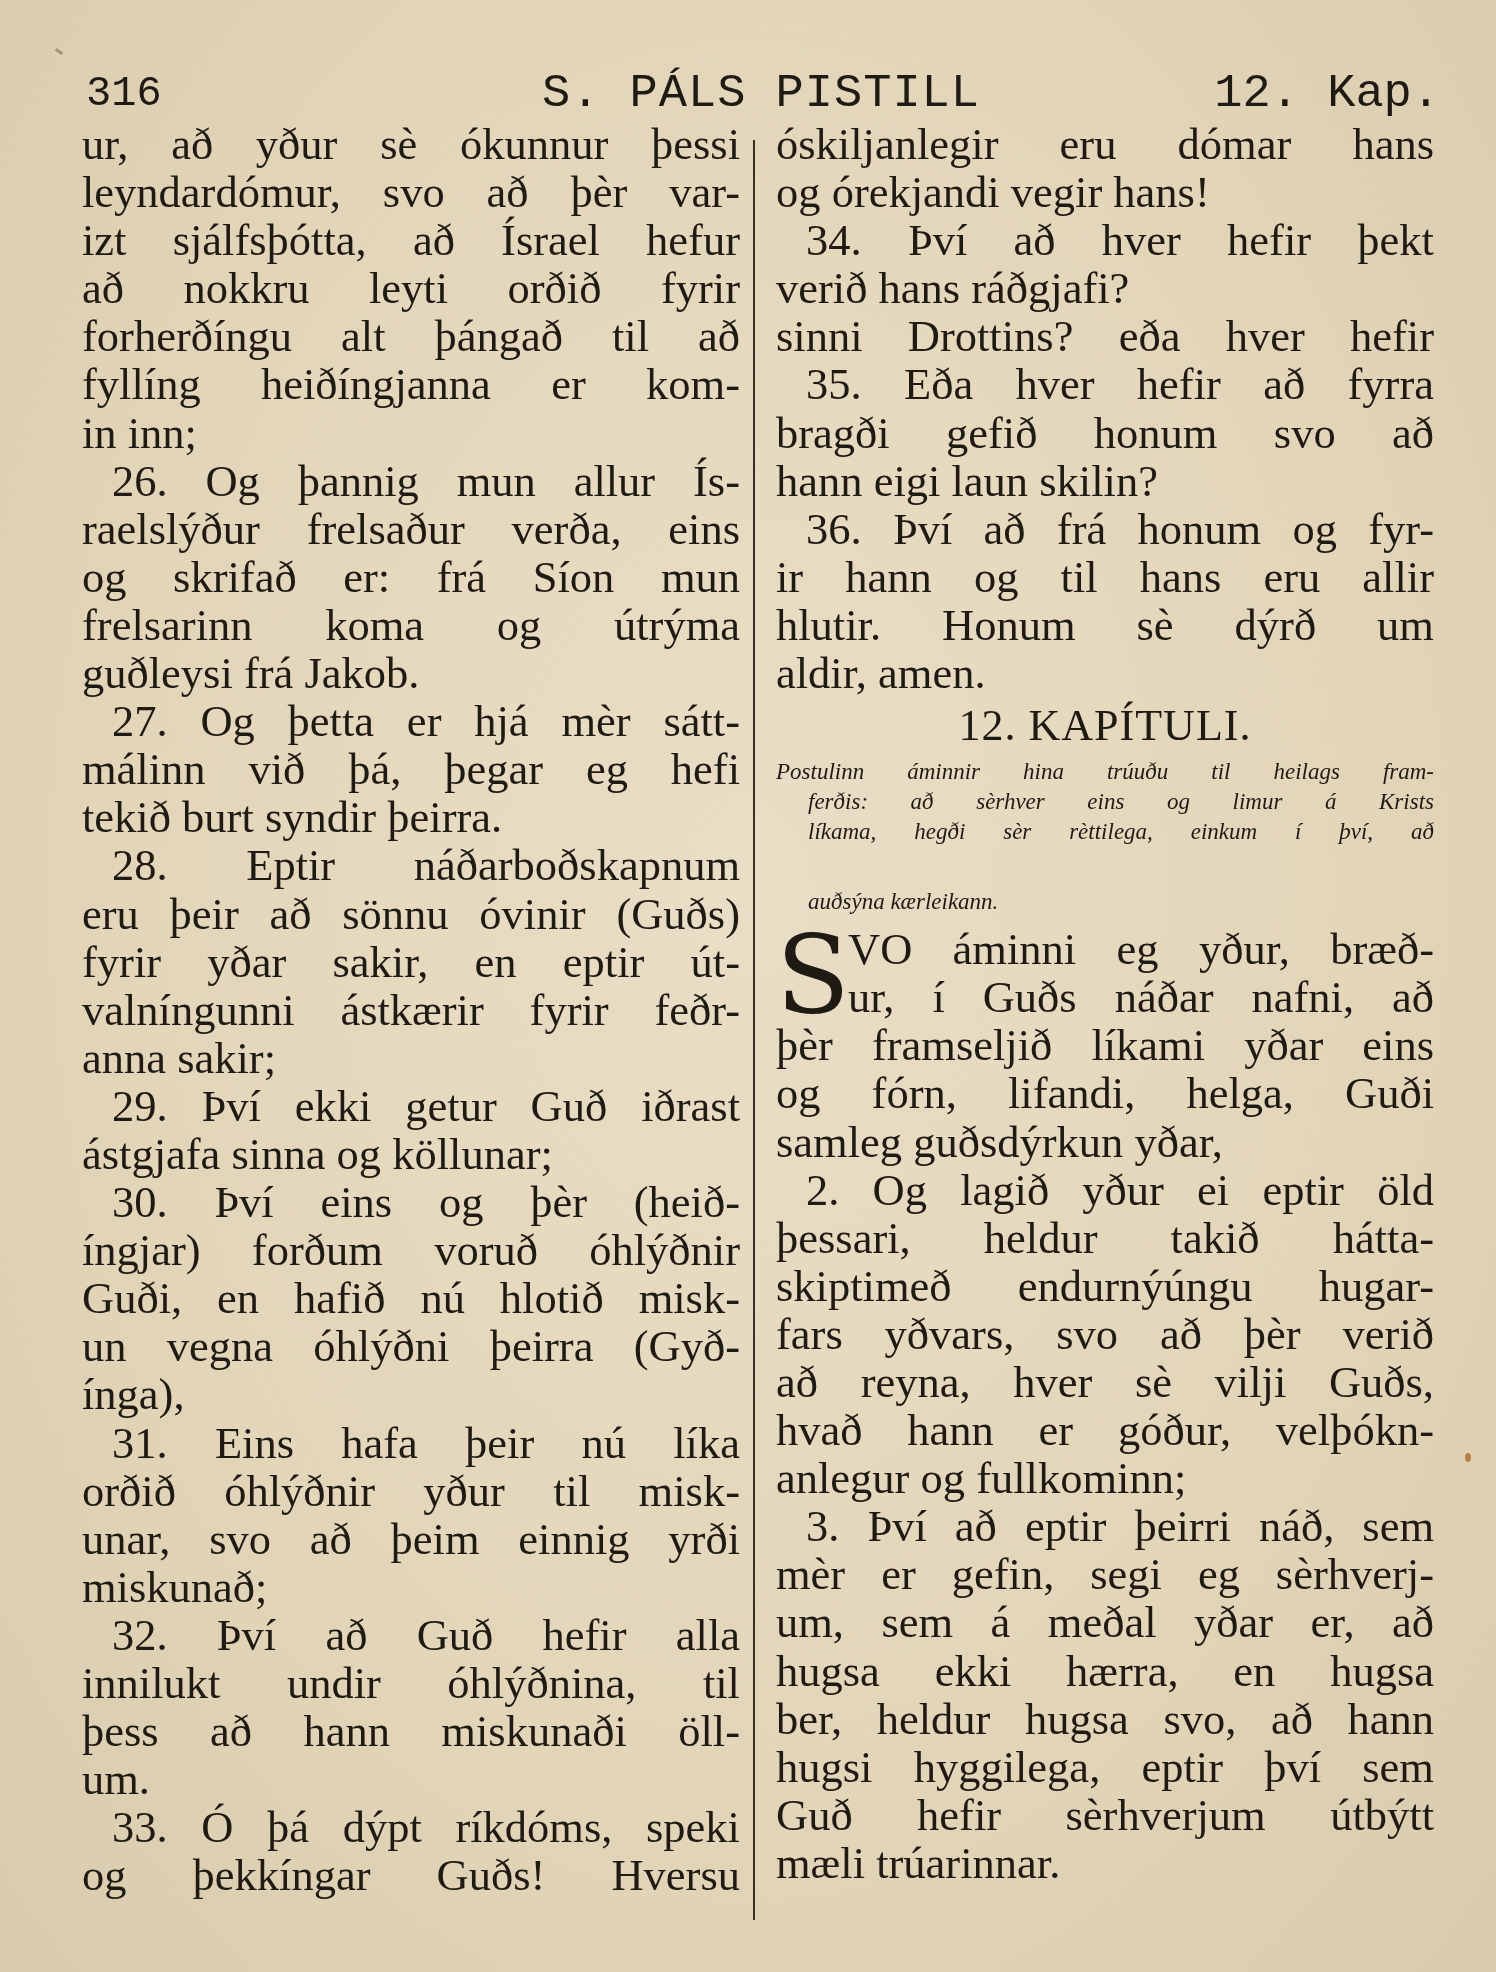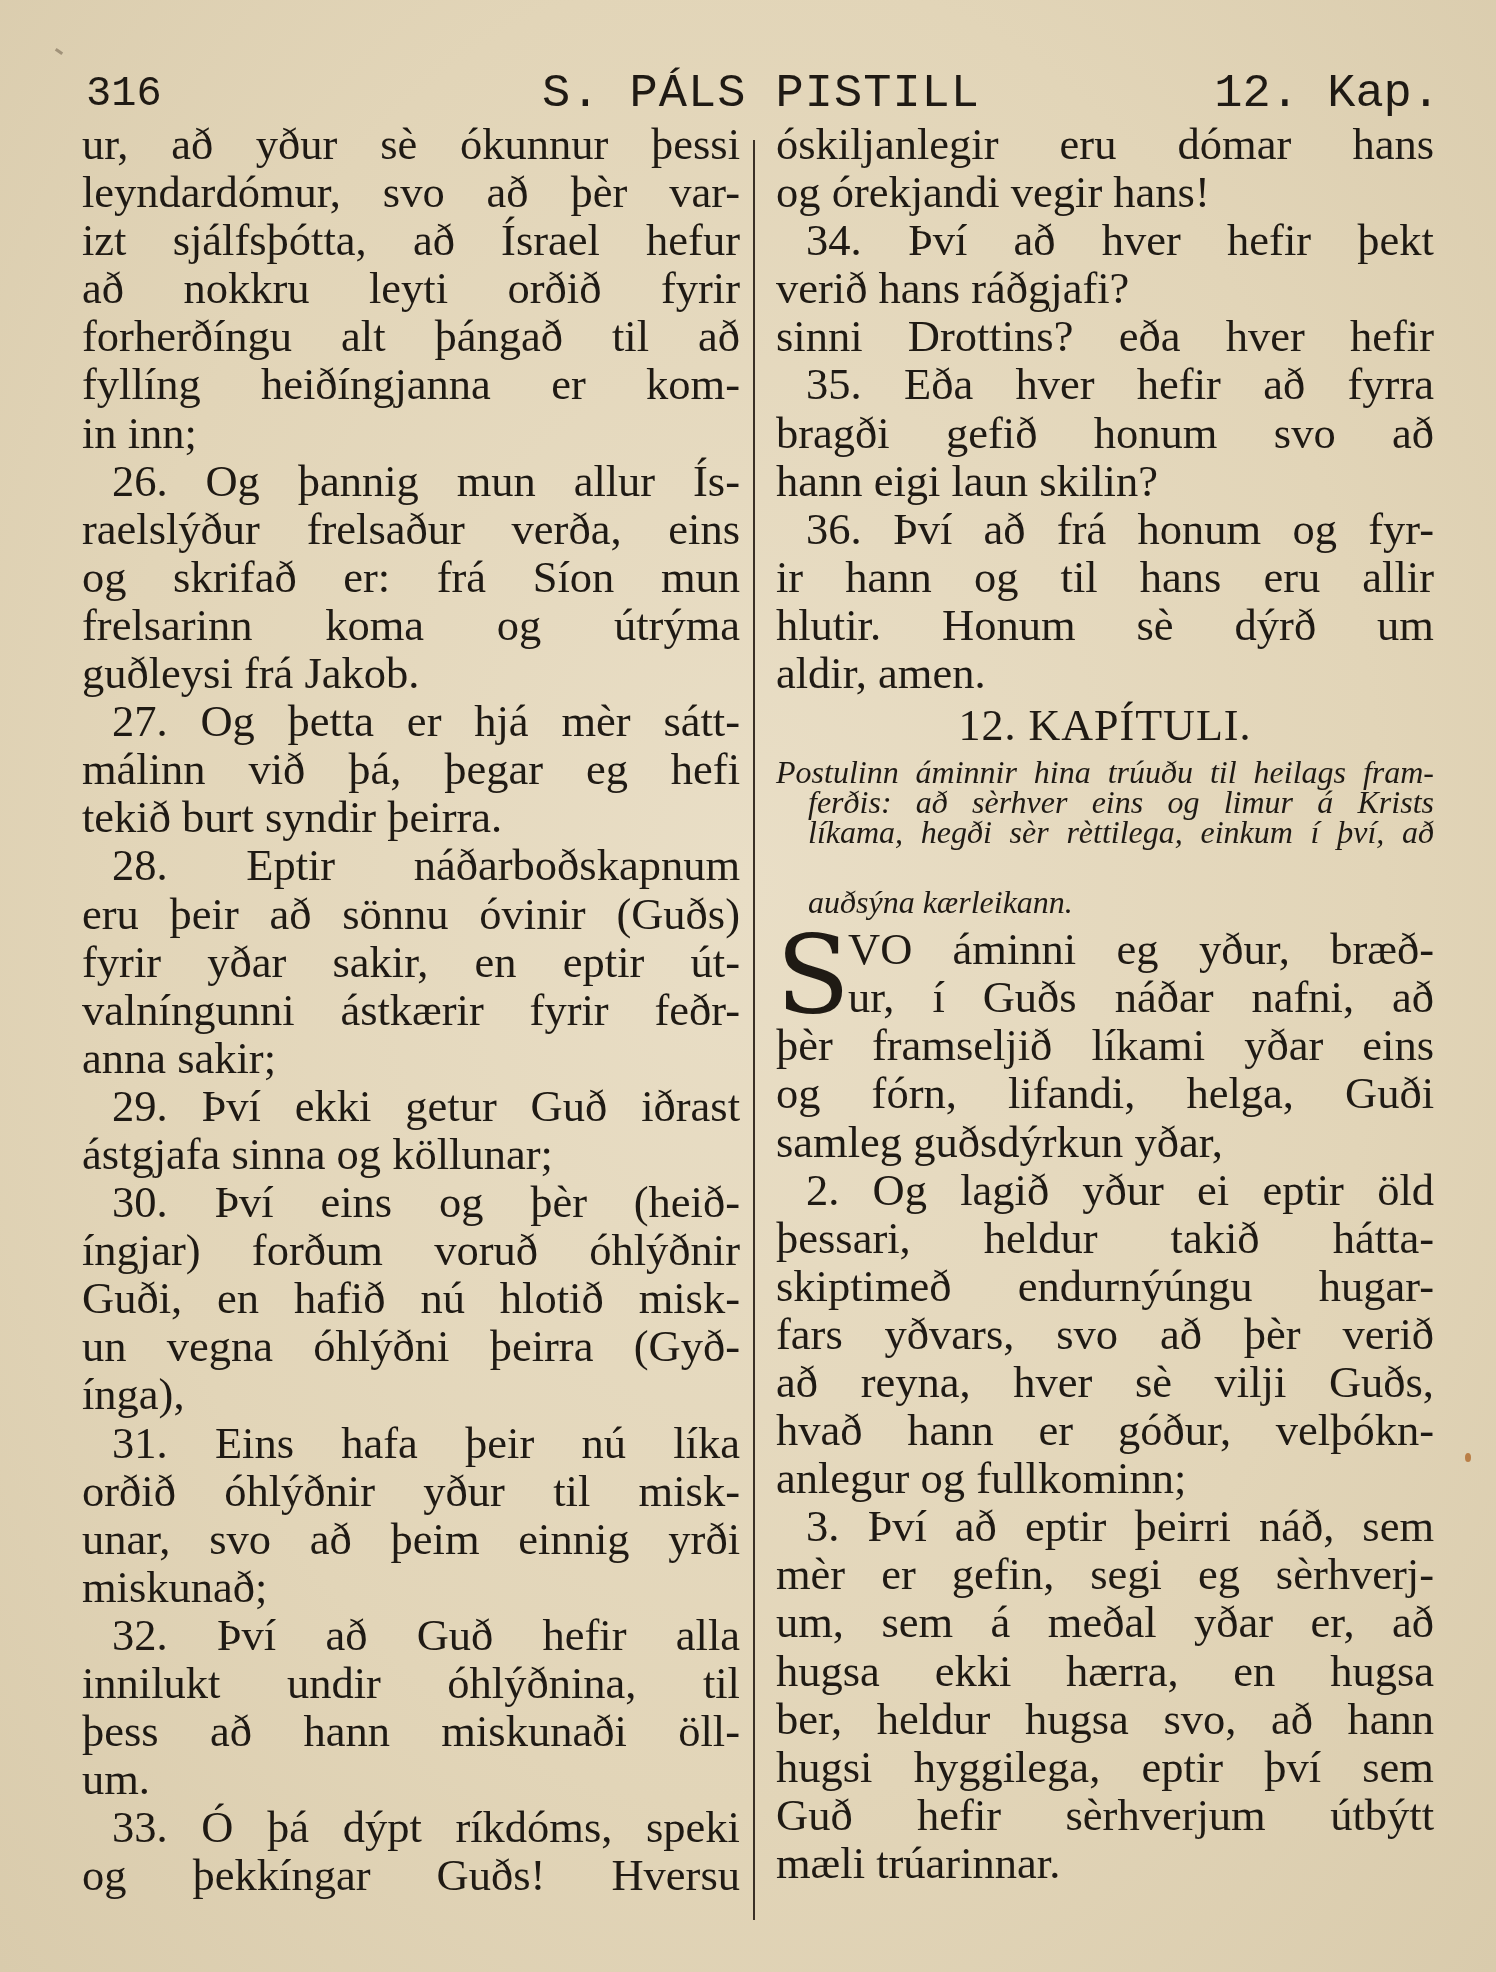"Postulinn áminnir hina trúuðu til" .summary { font-size: 32px -> 23px }
